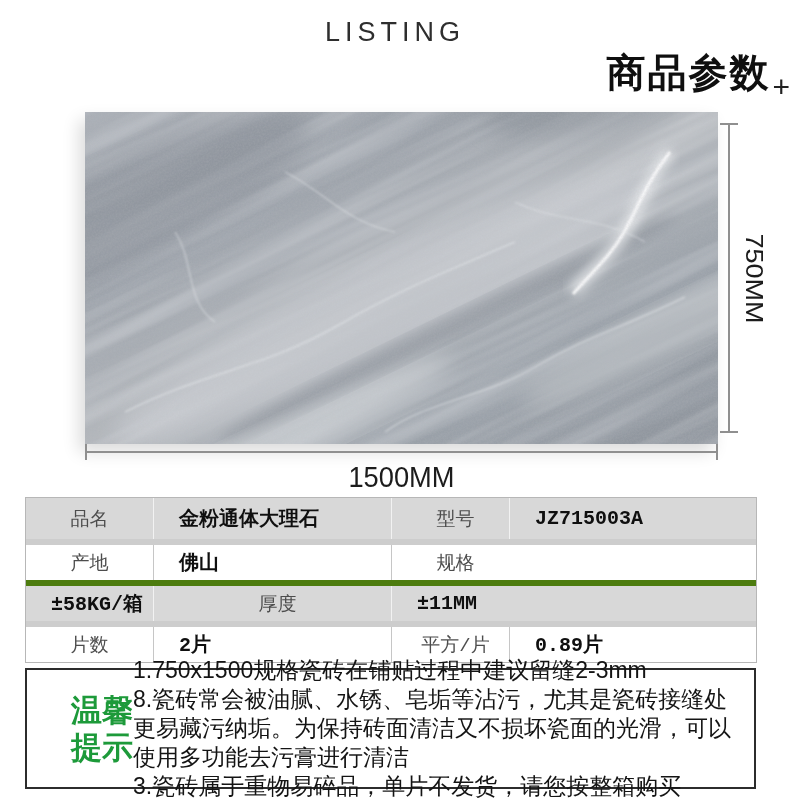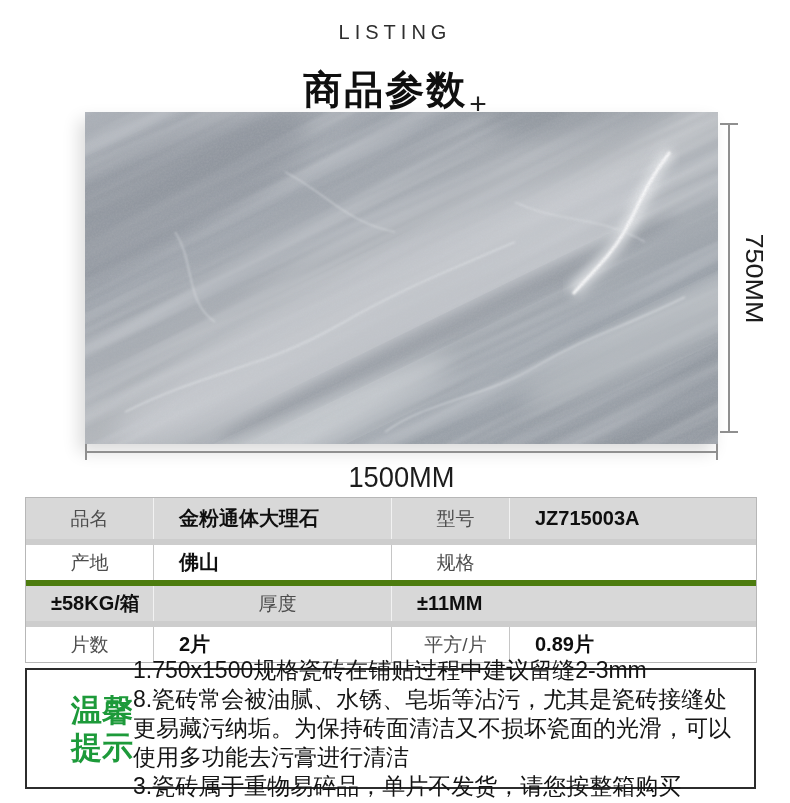"LISTING" .eyebrow { font-size: 20px -> 27px }
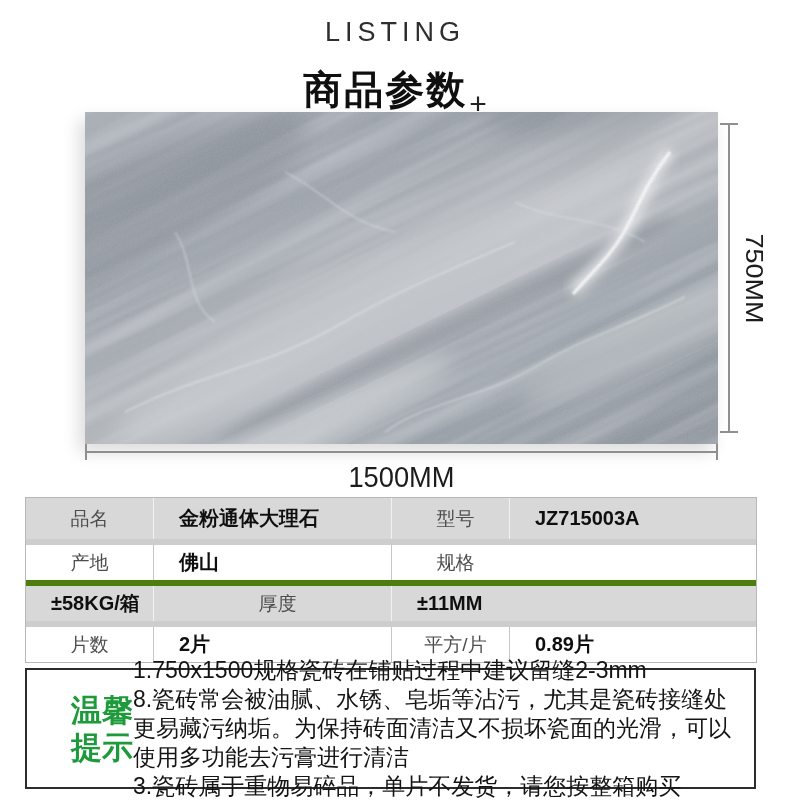"商品参数+" .title-line { margin-top: 20px -> 3px; text-align: none -> right }
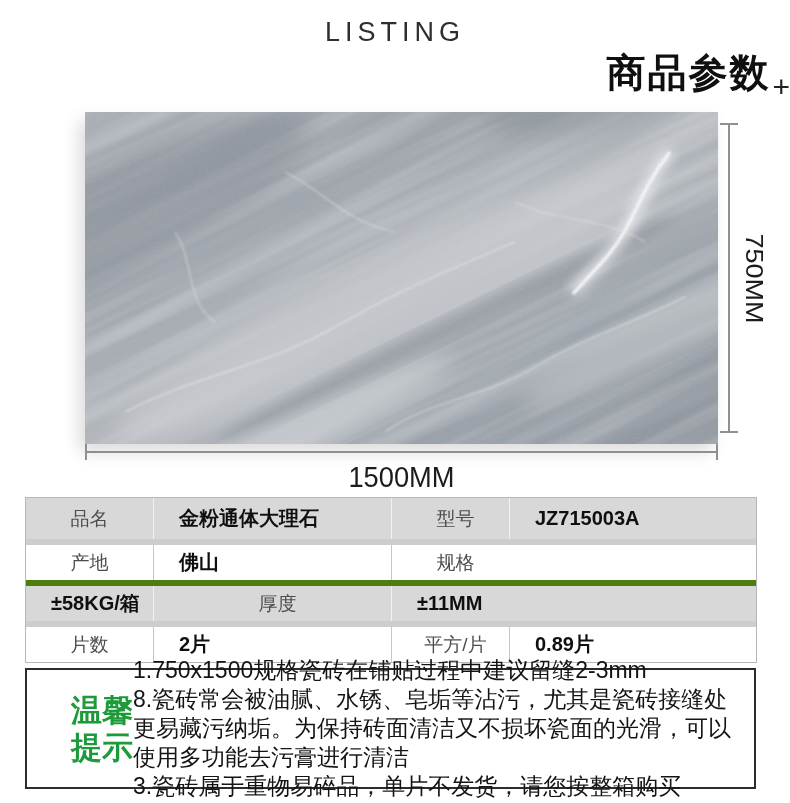"品名" .spec-cell { font-family: none -> Liberation Mono, monospace }
